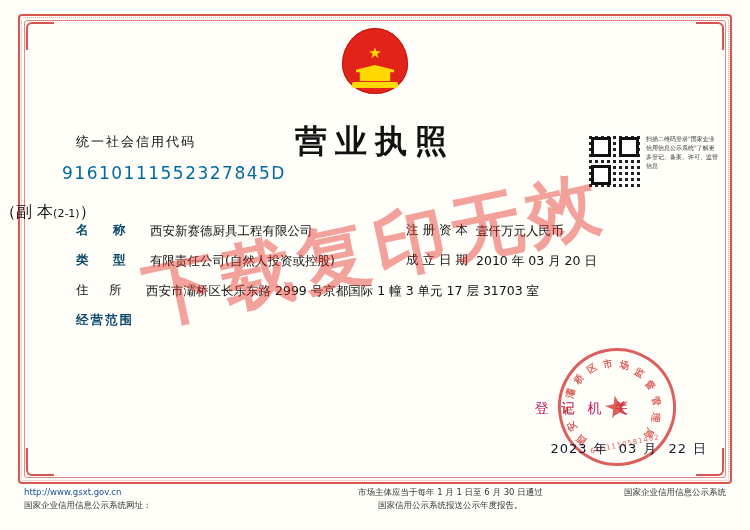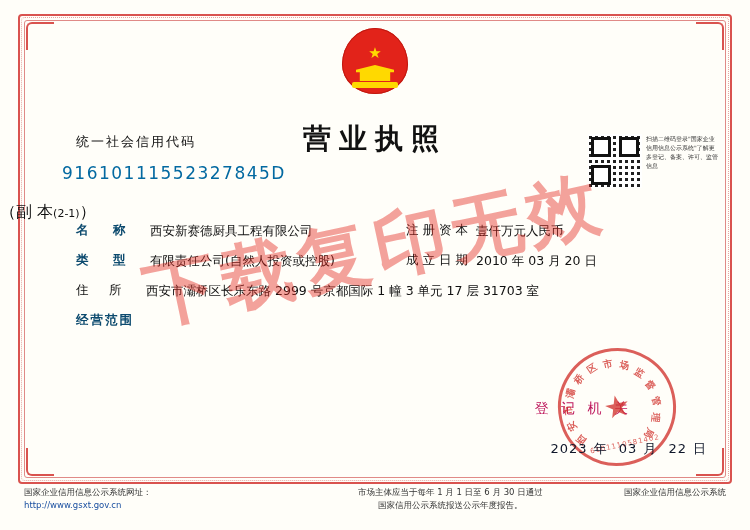"营业执照" .title { font-size: 28px -> 32px }
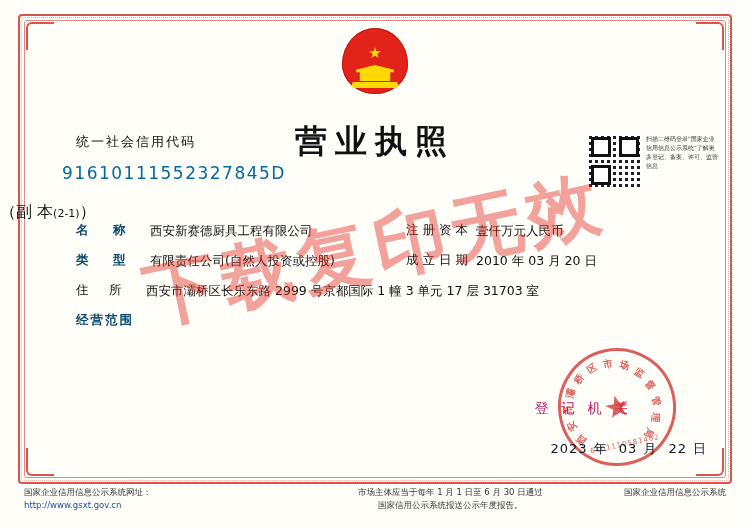"国家企业信用信息公示系统网址：" div { order: before "http://www.gsxt.gov.cn" -> after "http://www.gsxt.gov.cn" }
